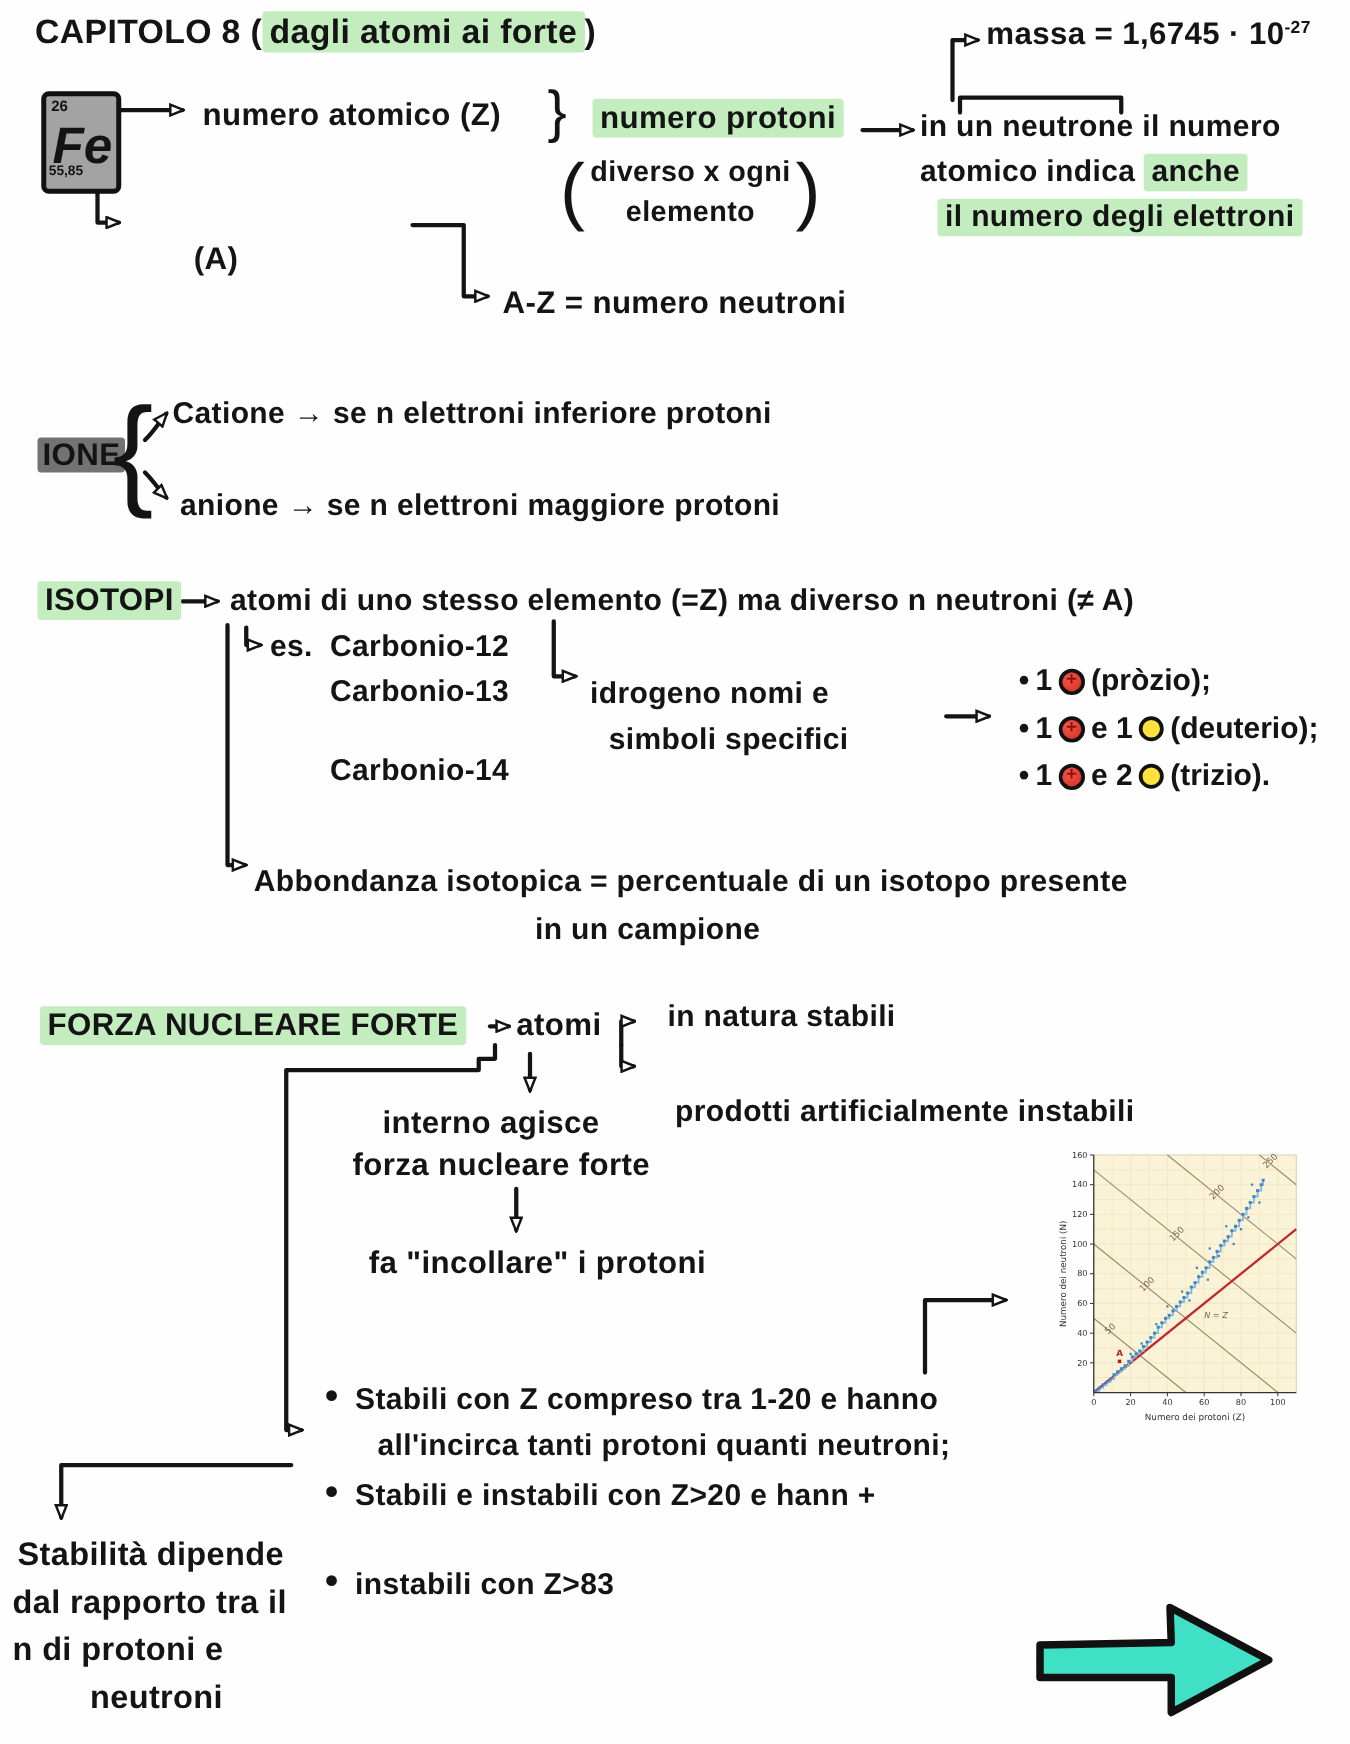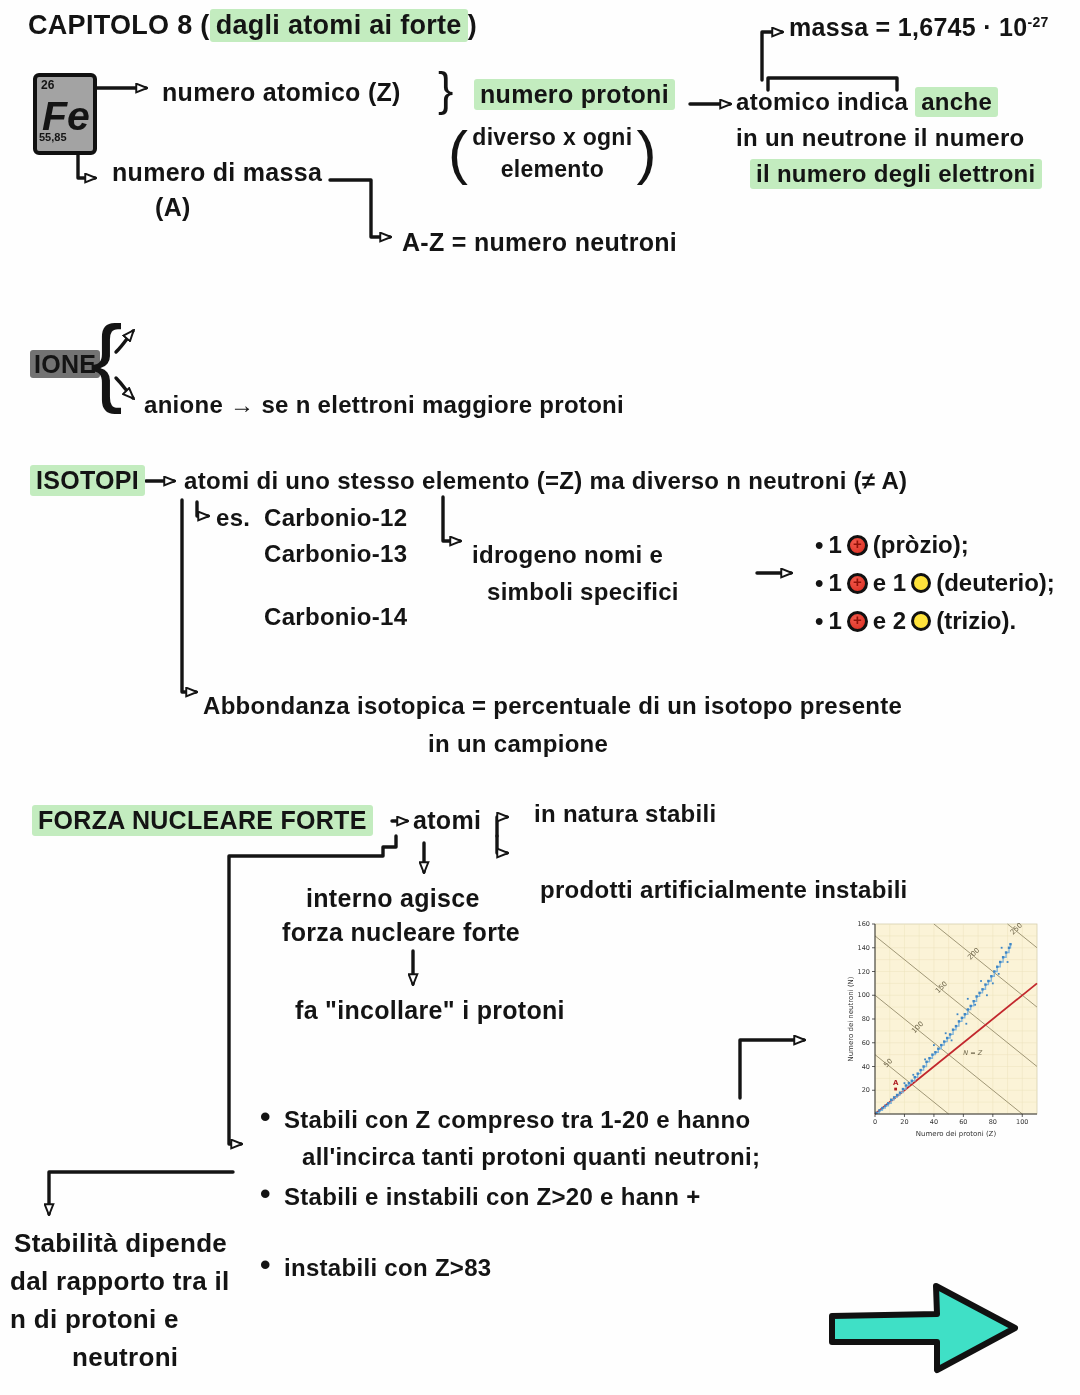"atomico indica anche" span { order: before "in un neutrone il numero" -> after "in un neutrone il numero" }
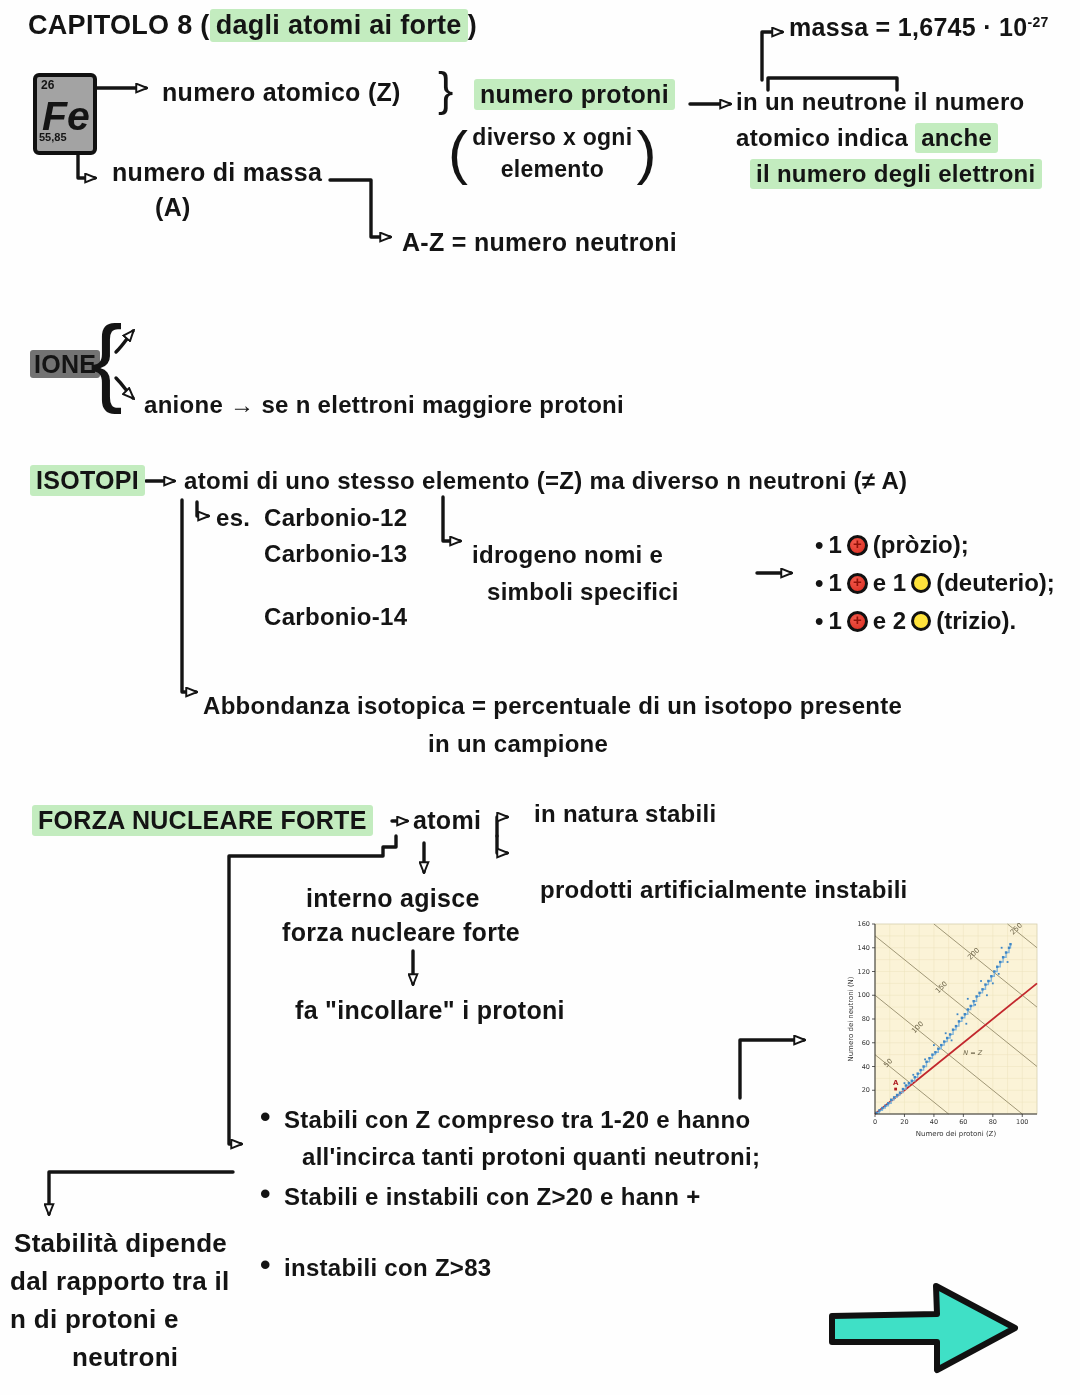"numero di massa" div.t { html: <div>numero di massa</div> -> none }
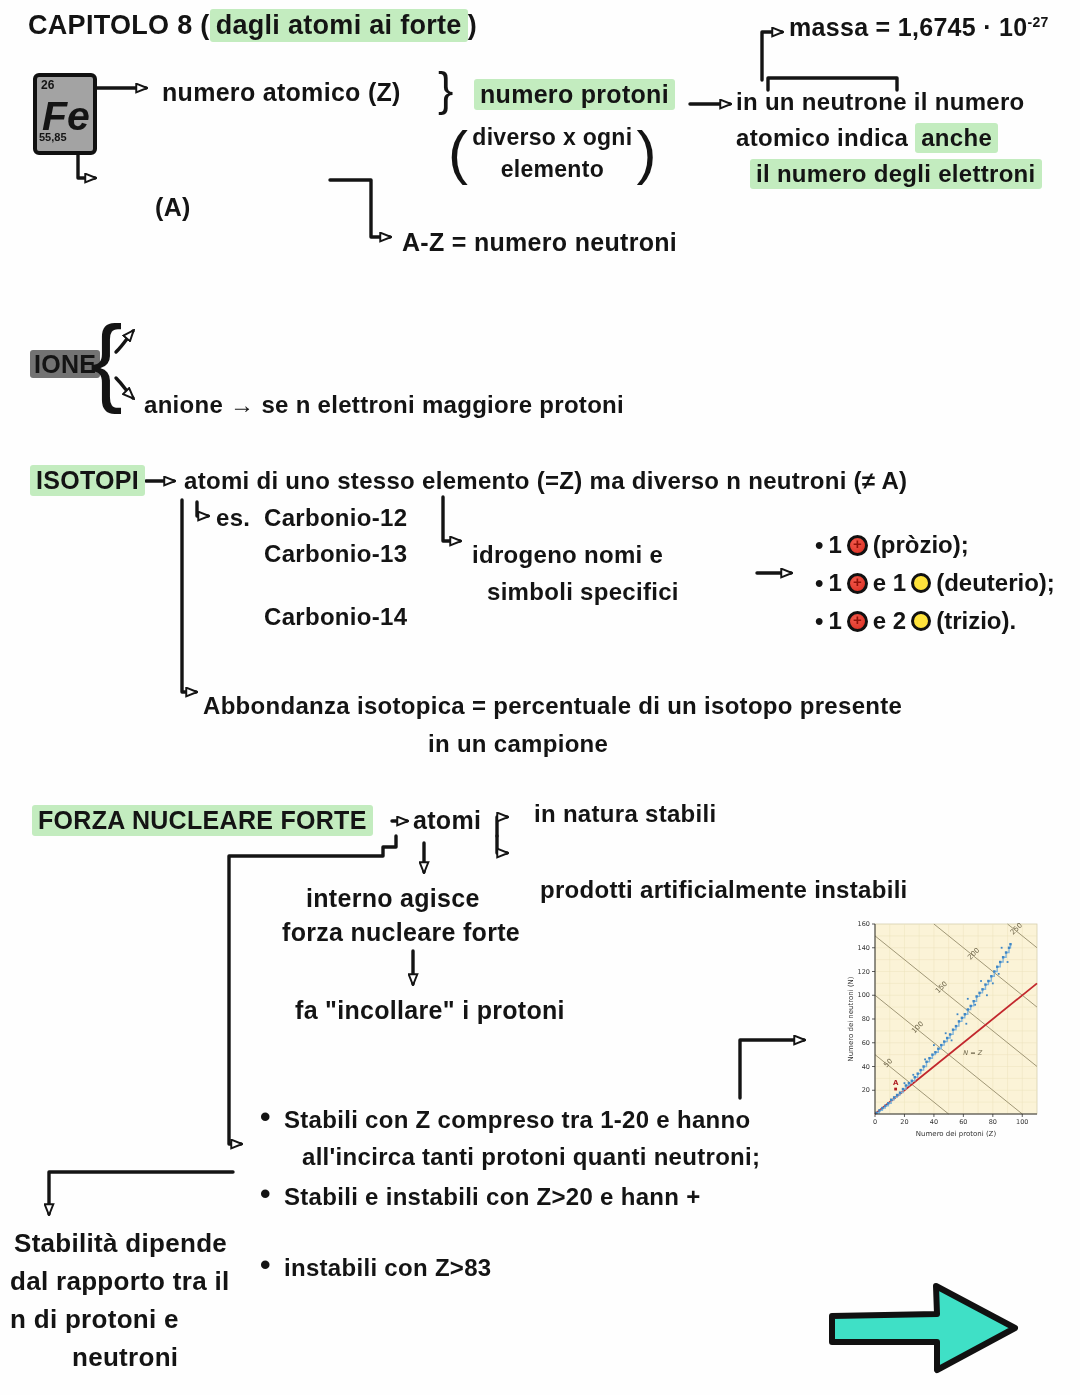"Catione → se n elettroni" div.t { html: none -> <div>Catione → se n elettroni inferiore protoni</div> }
